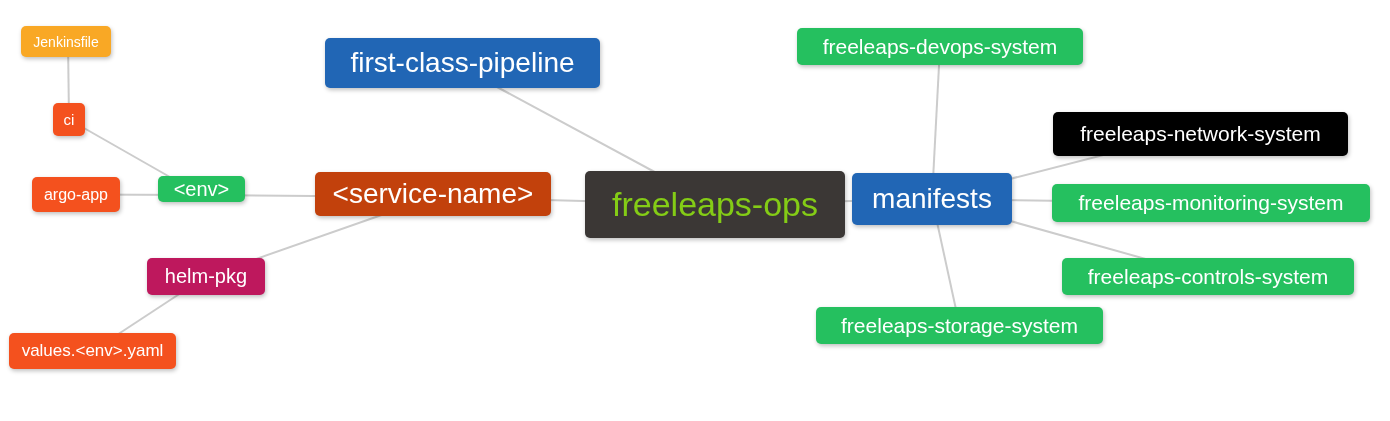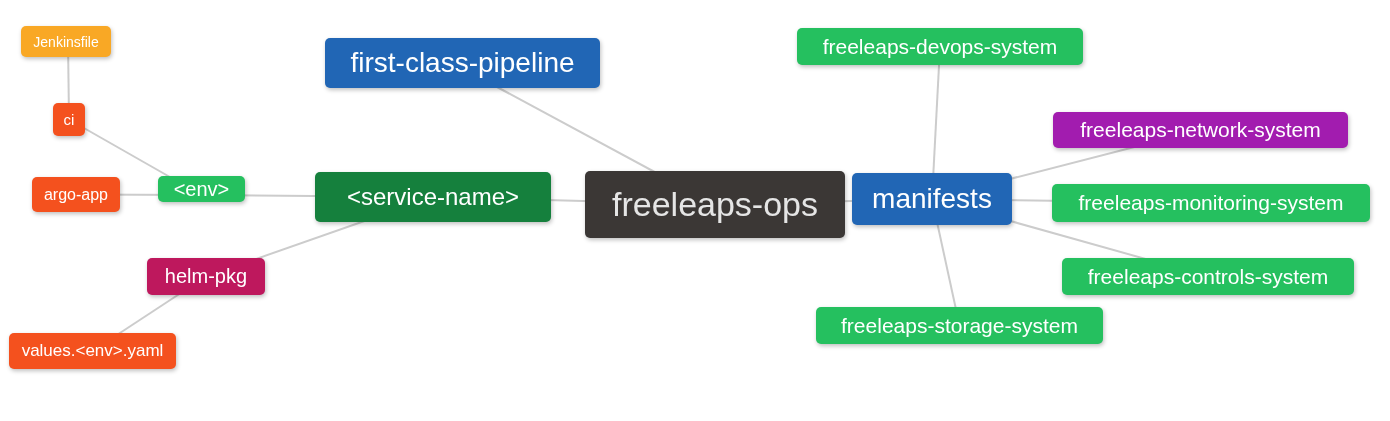"freeleaps-network-system" div.node { background: #a21caf -> #000000; height: 36px -> 44px }
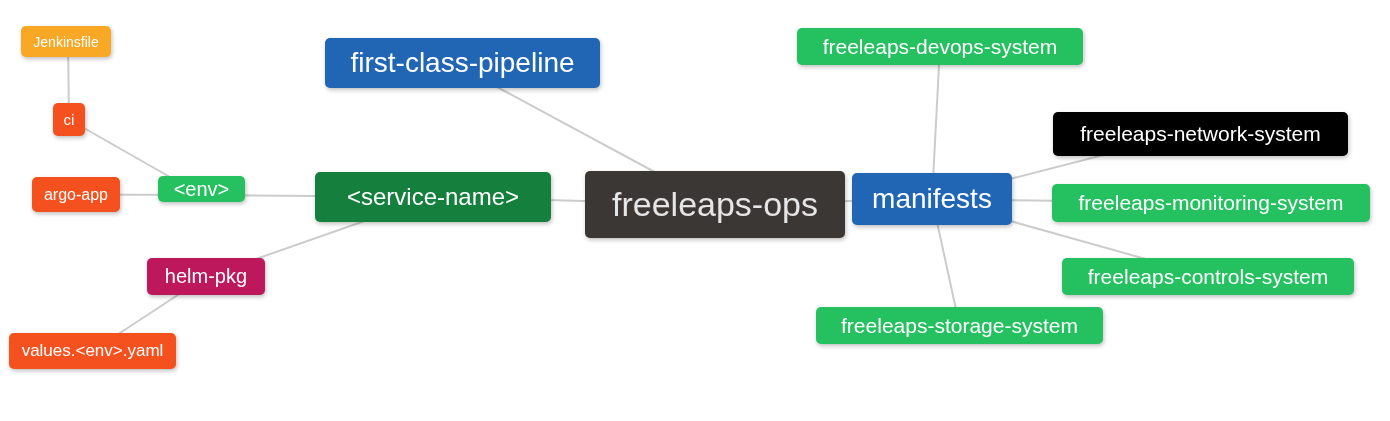"<service-name>" div.node { background: #15803d -> #c2410c; font-size: 24px -> 28px; height: 50px -> 44px }
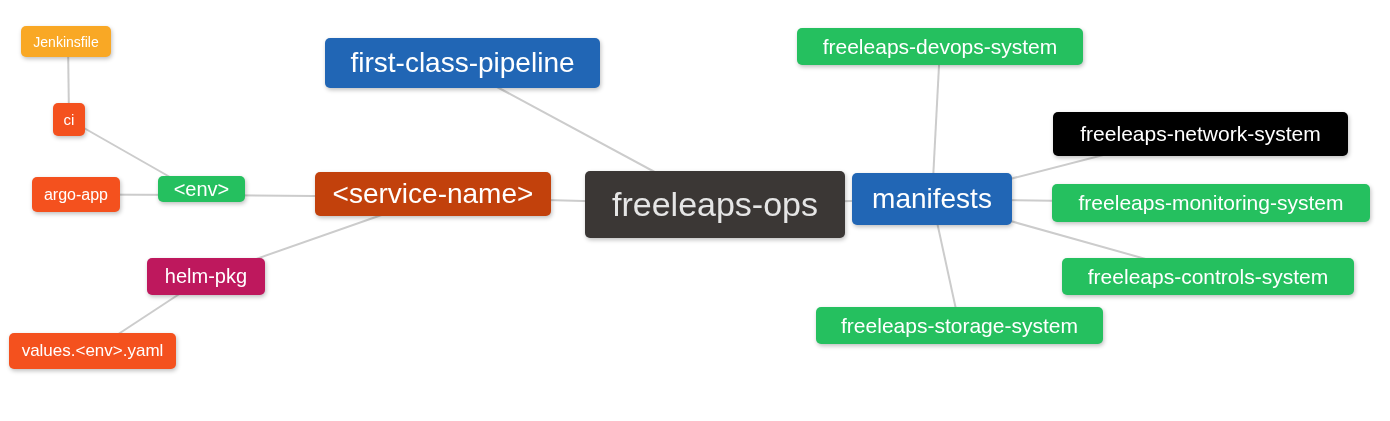"freeleaps-ops" div.node { color: #e5e5e5 -> #84cc16 }
